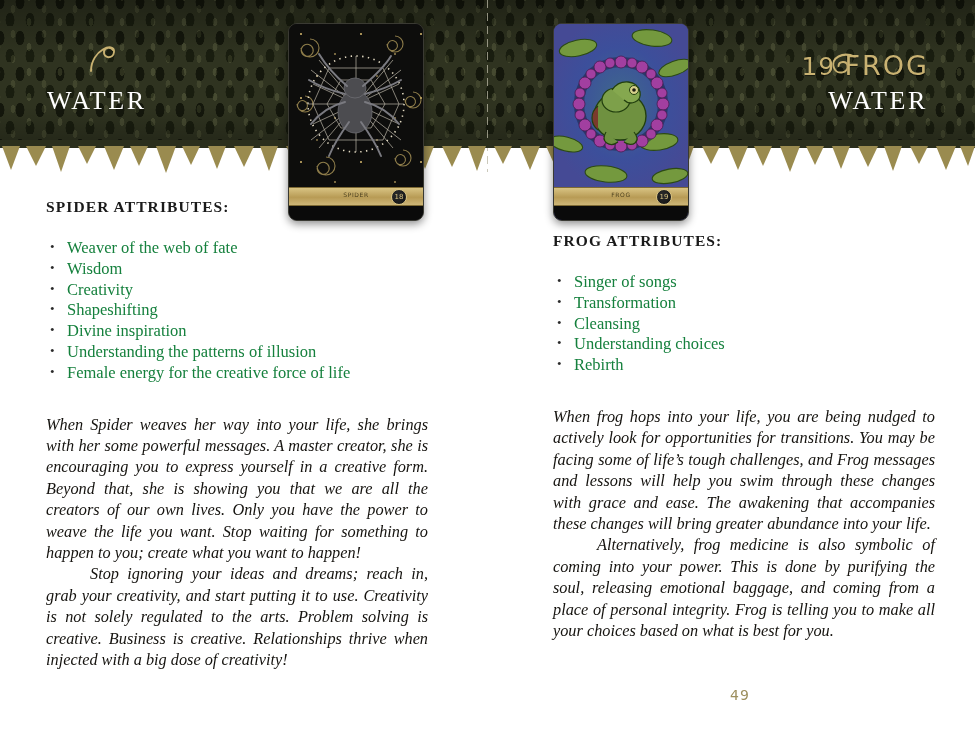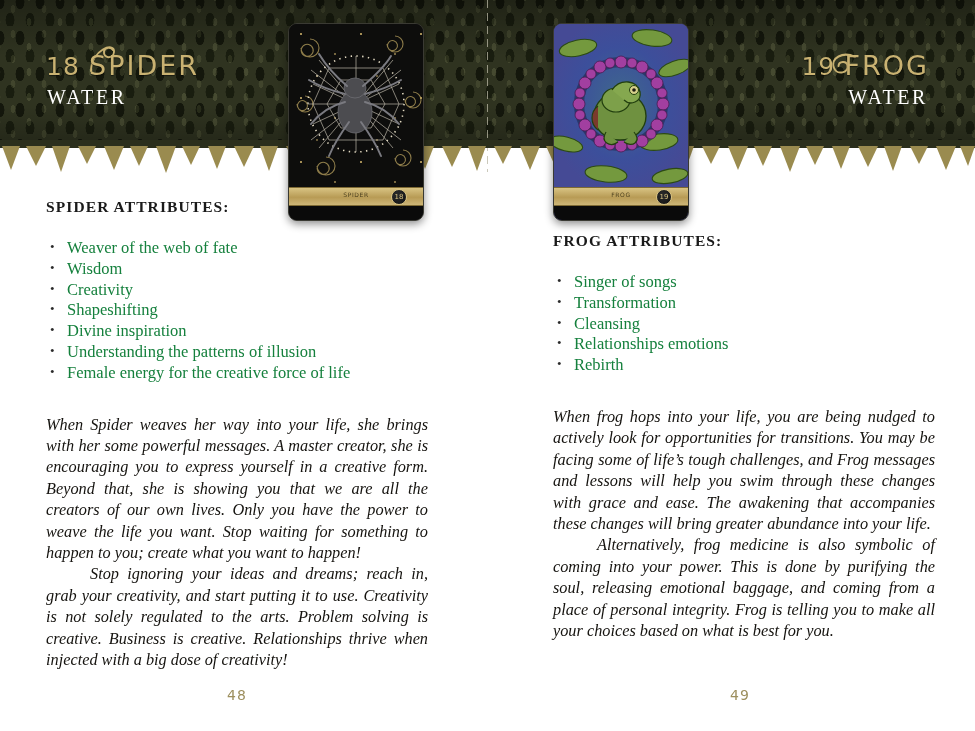"18 SPIDER" div.card-title { html: <div> <span>18</span> <span>SPIDER</span> </div> -> none }
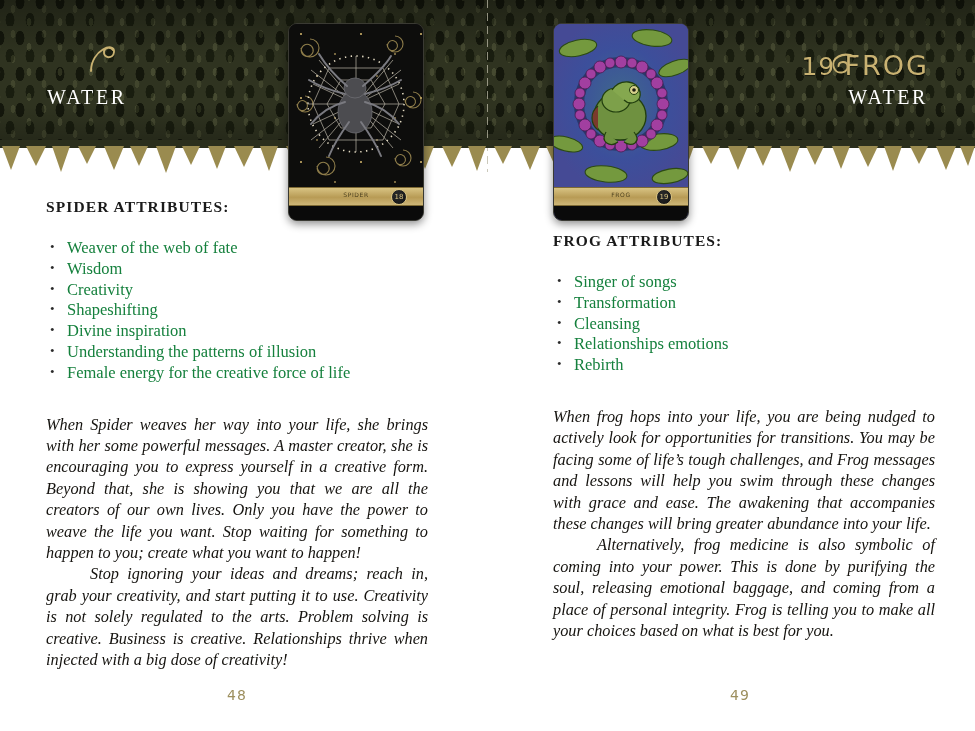"WATER" .element-label { font-size: 20px -> 26px }
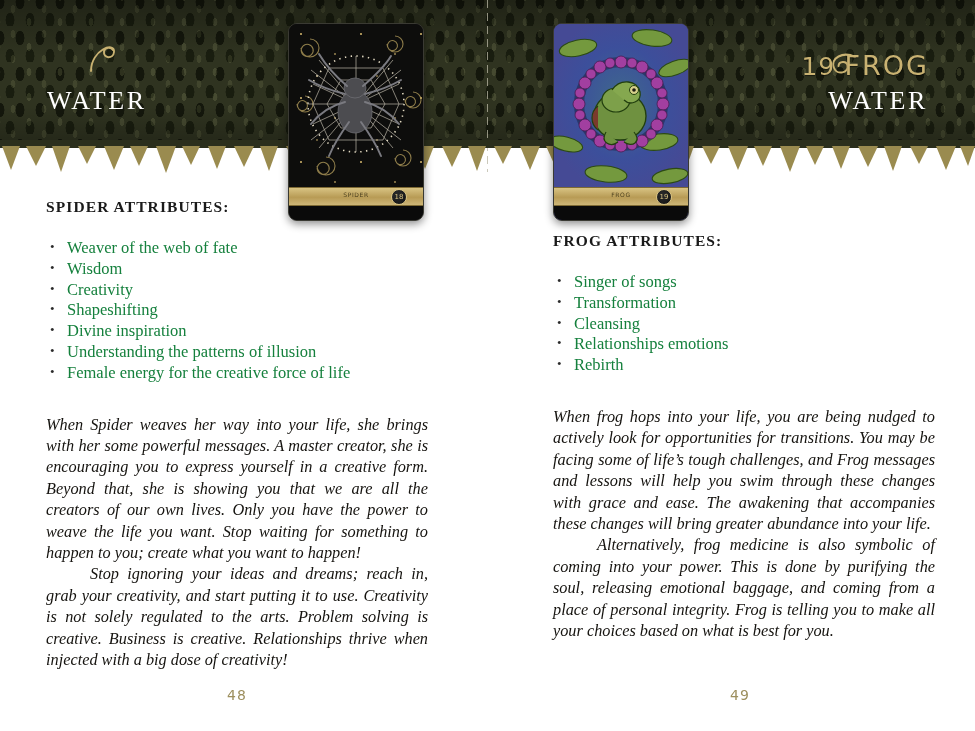"Relationships emotions" li { text: Relationships emotions -> Understanding choices }
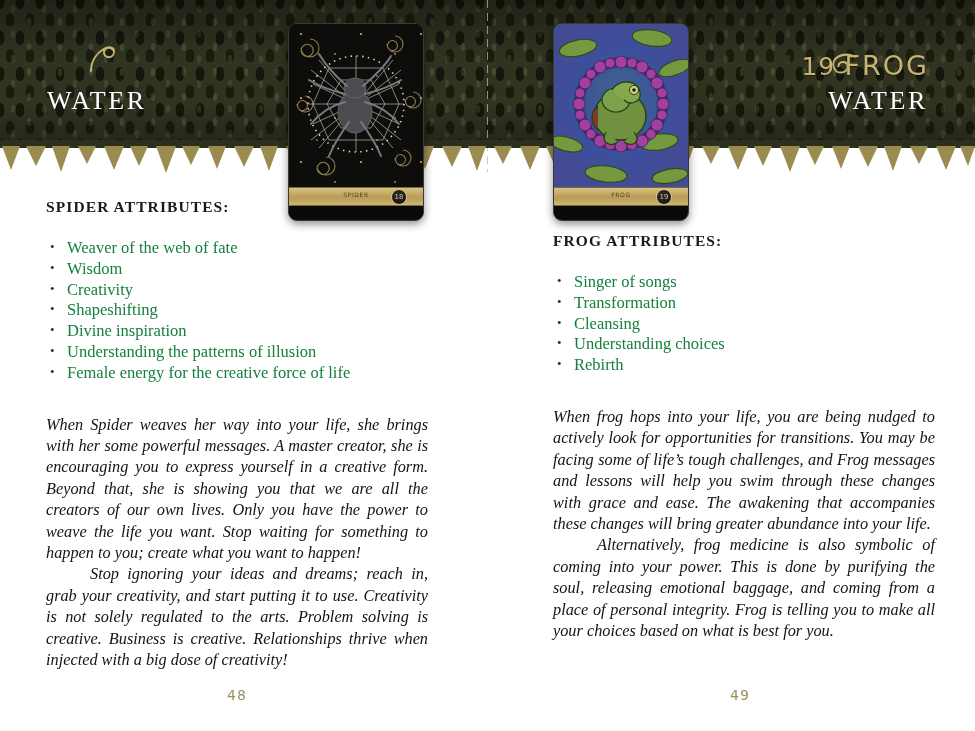"48" div.folio { html: <div>48</div> -> none }
